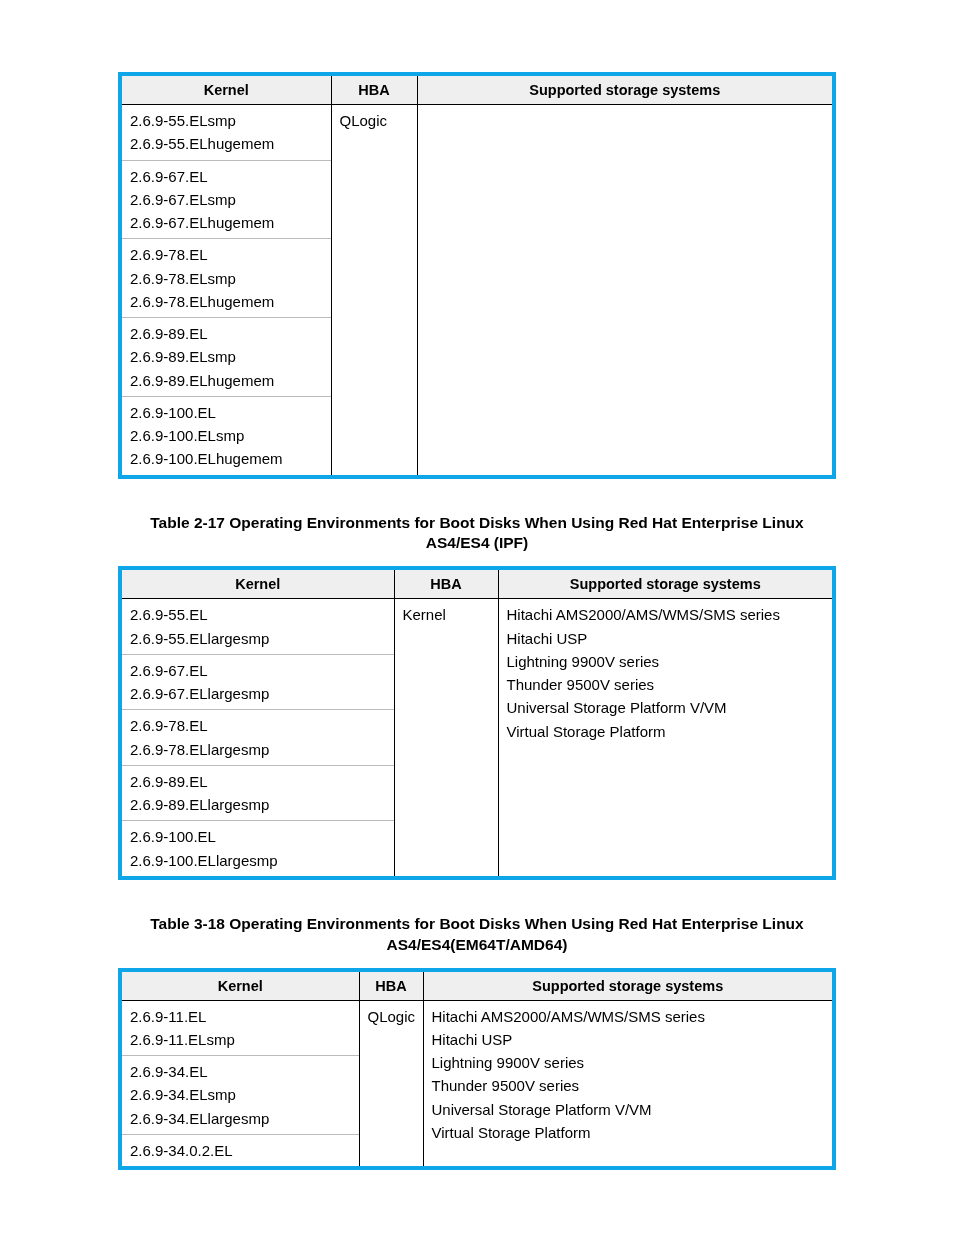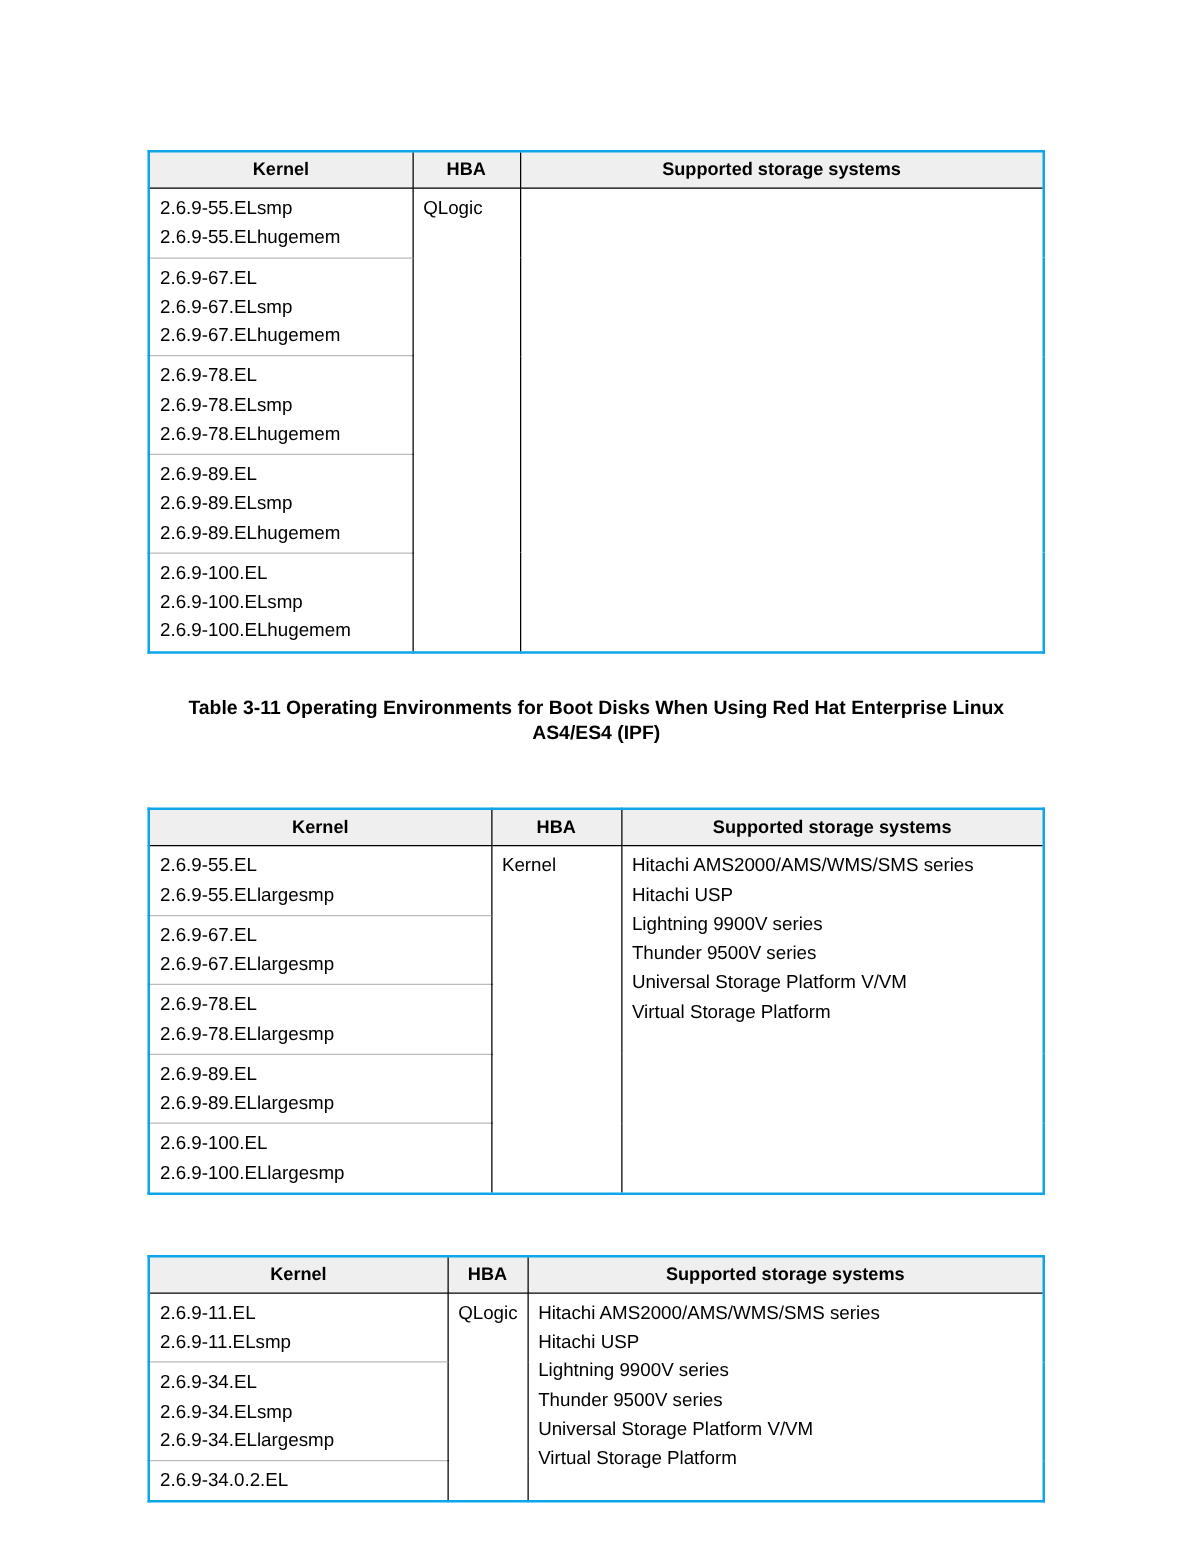"Kernel" table { border: 2px solid #0ea5e9 -> 4px solid #0ea5e9; margin-top: 48px -> none }
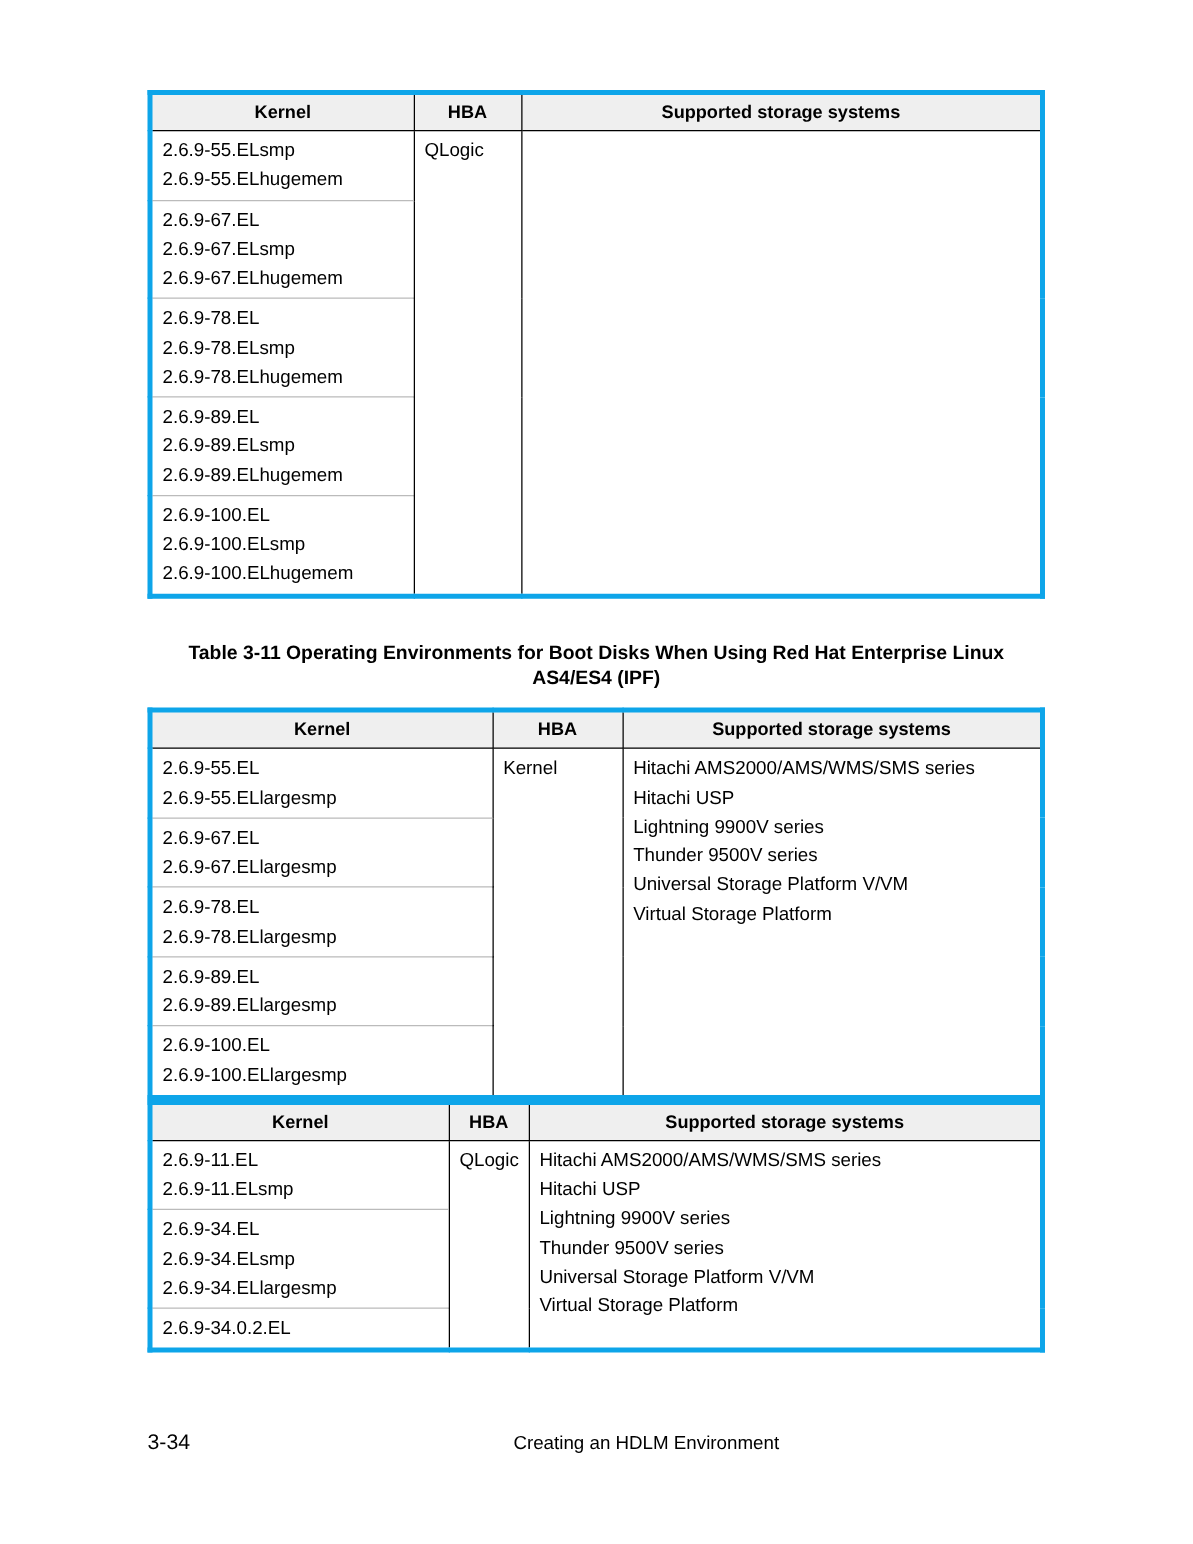"Table 3-11 Operating Environments for" div.caption { text: 3-11 -> 2-17 }
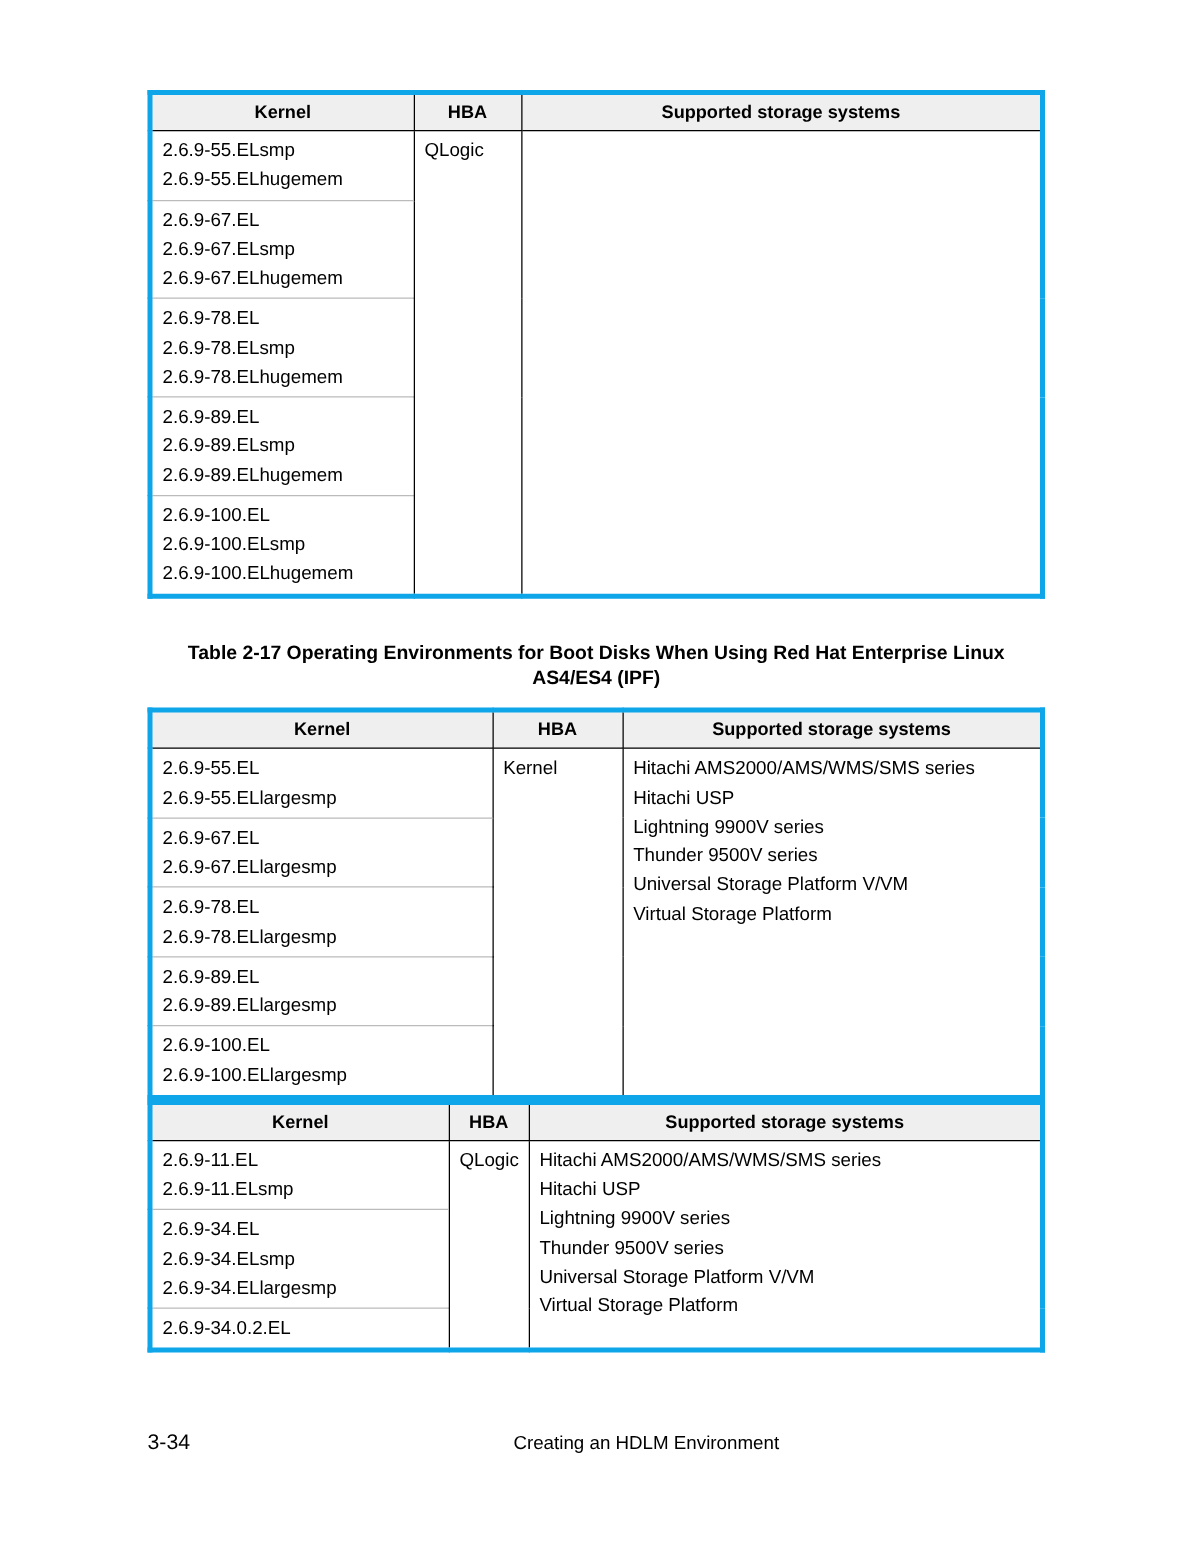"Table 3-18 Operating Environments for" div.caption { html: none -> <div>Table 3-18 Operating Environments for Boot Disks When Using Red Hat Enterprise Linux AS4/ES4(EM64T/AMD64)</div> }
